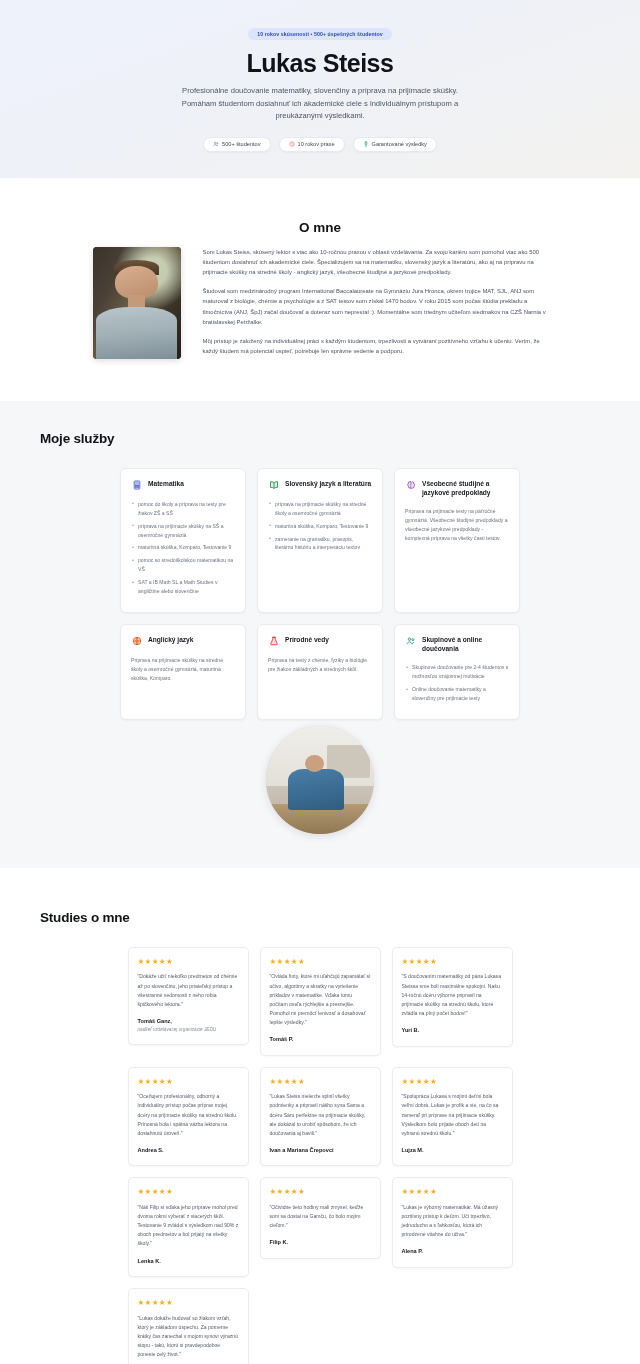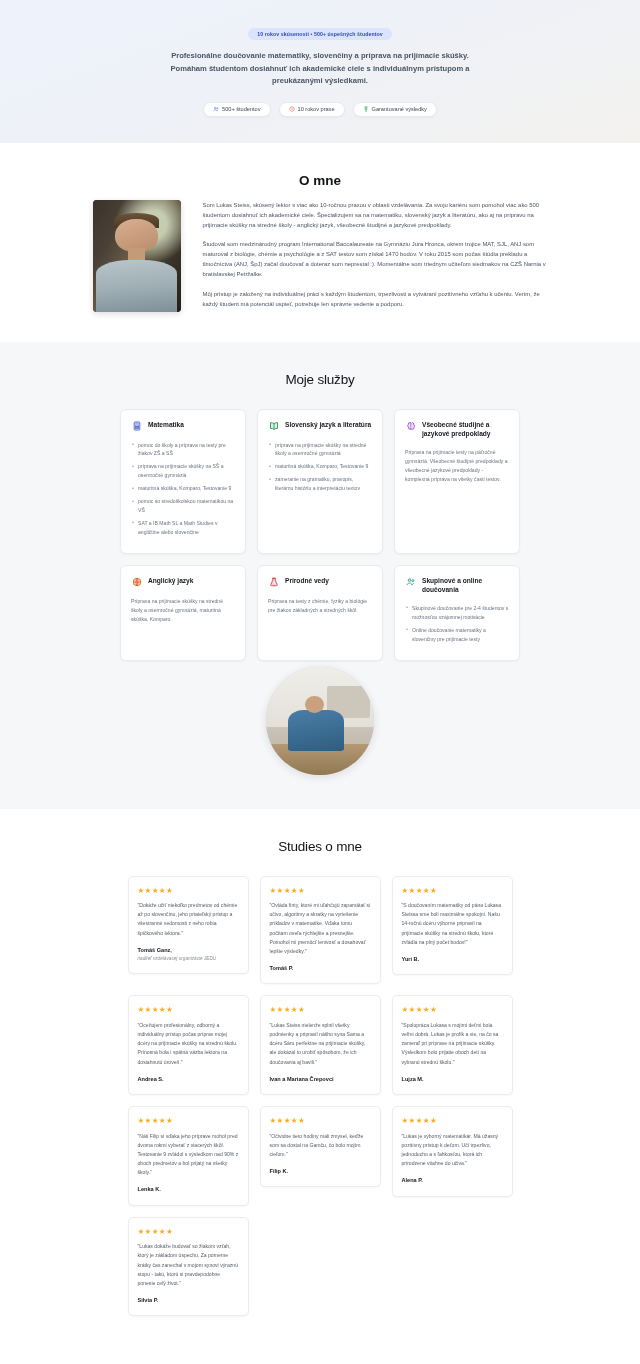"Lukas Steiss" h1.hero-title { html: none -> <h1>Lukas Steiss</h1> }
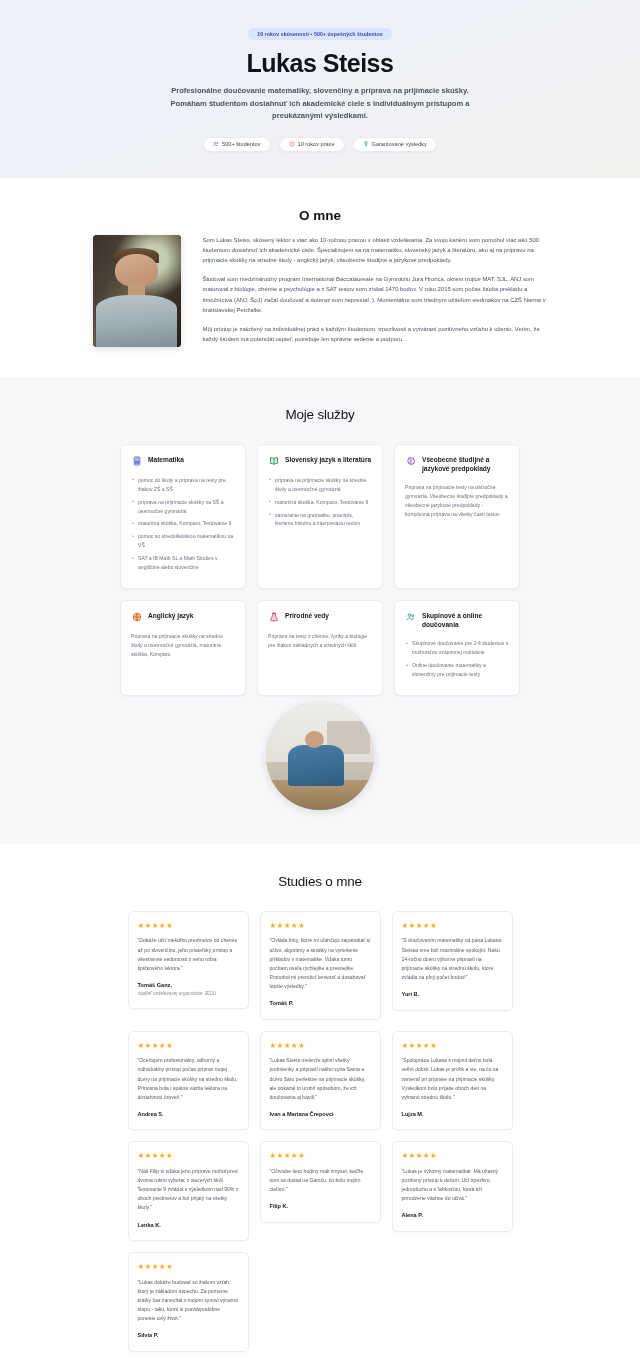"Profesionálne doučovanie matematiky," .hero-sub { font-weight: bold -> none }
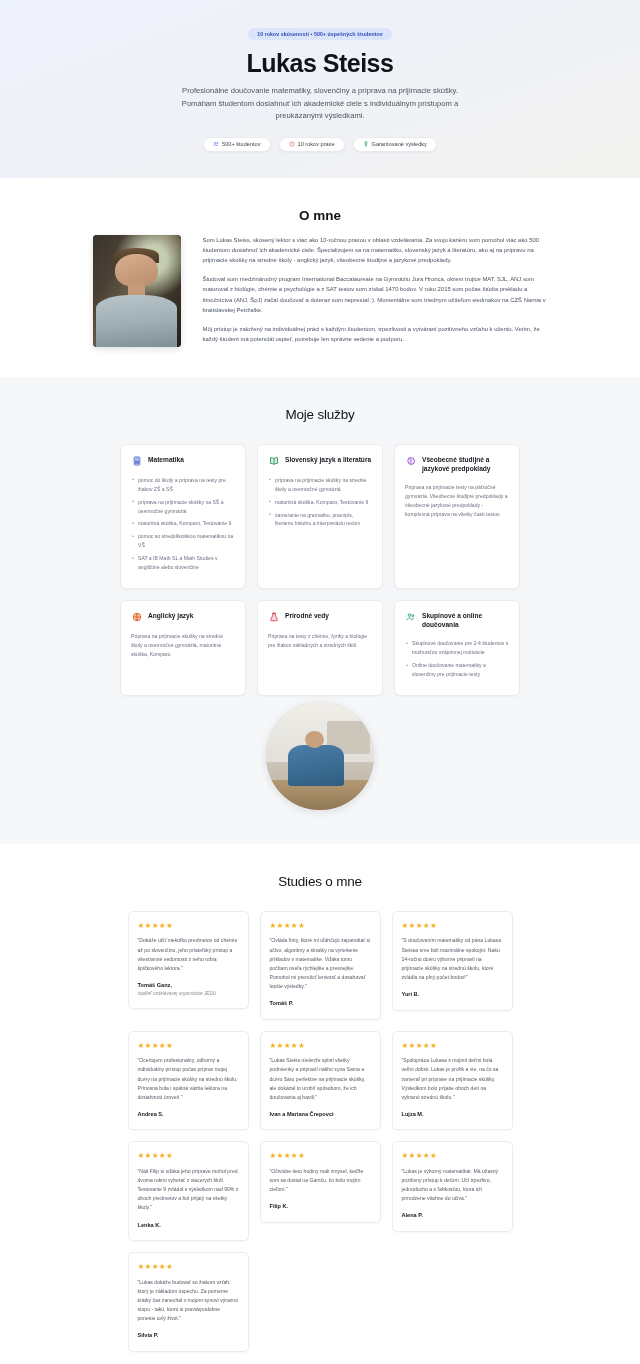"O mne" .sec { margin-top: none -> 12px }
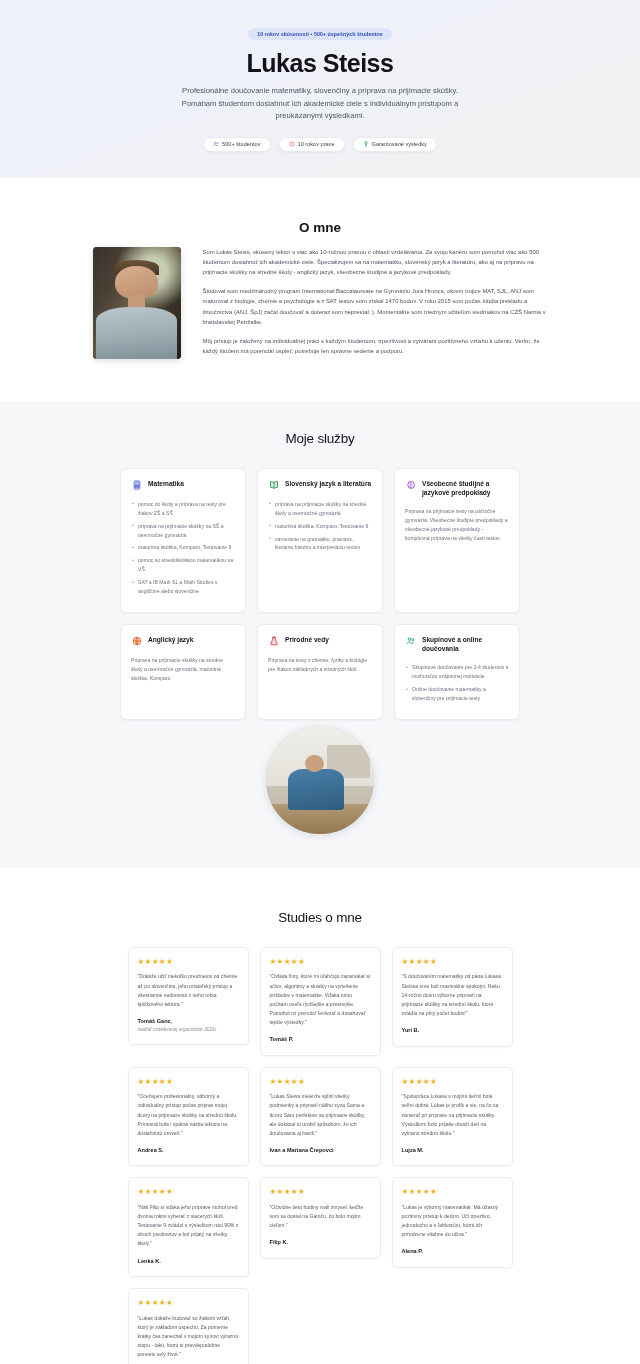"Moje služby" .sec-title { font-weight: normal -> bold; text-align: center -> none }
